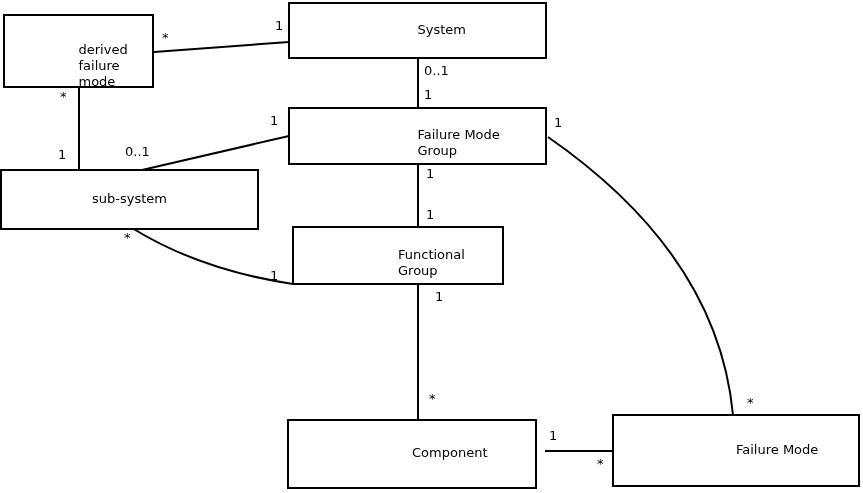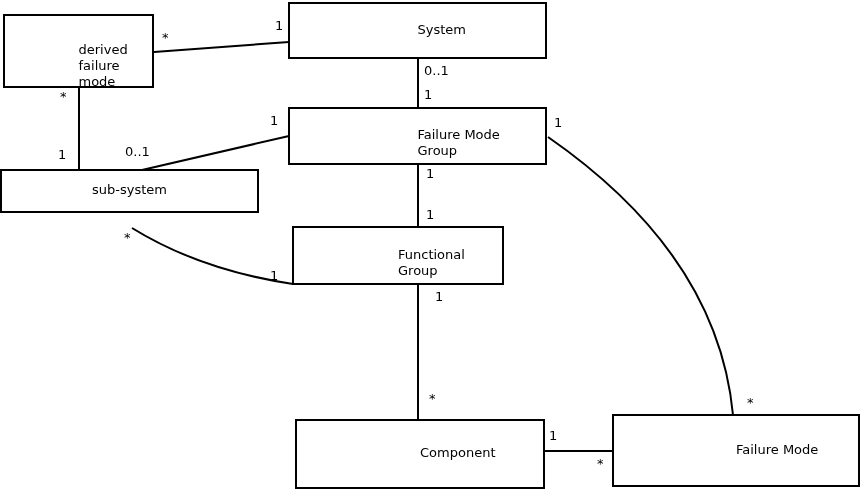"sub-system" #n-subsystem { height: 44px -> 61px }
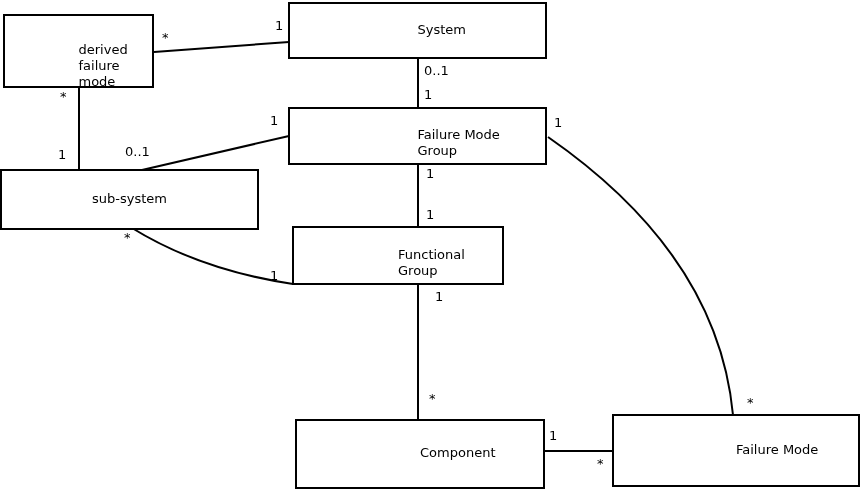"Component" #n-component { left: 295px -> 287px }
